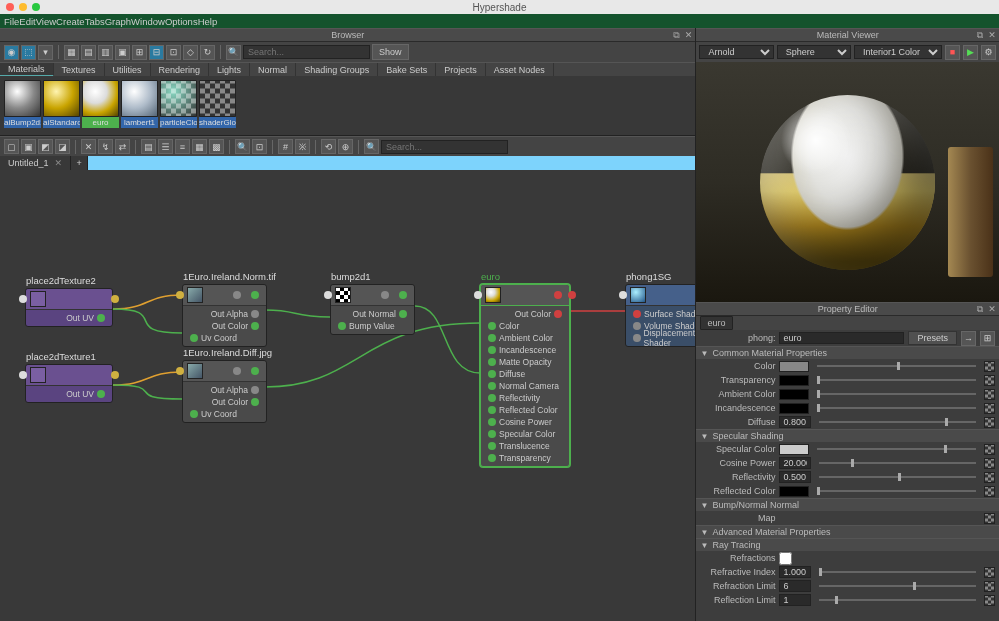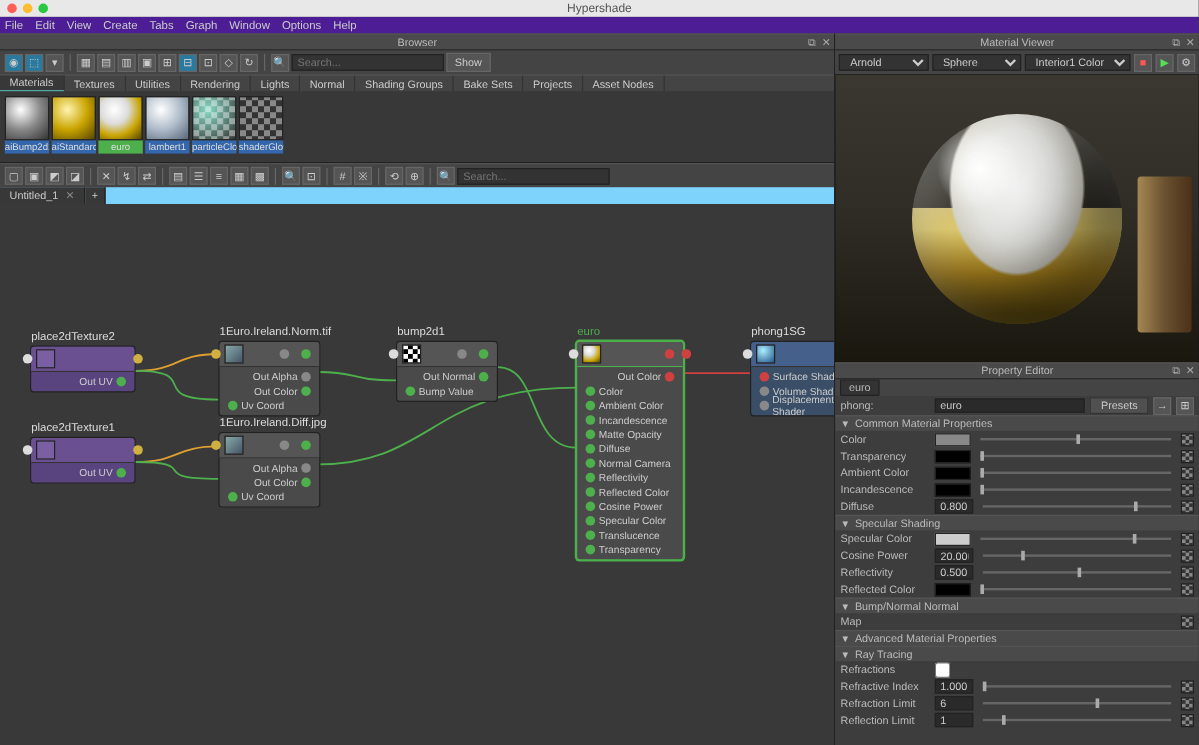"File" .menubar { background: #4c1d95 -> #14532d; gap: 10px -> none }
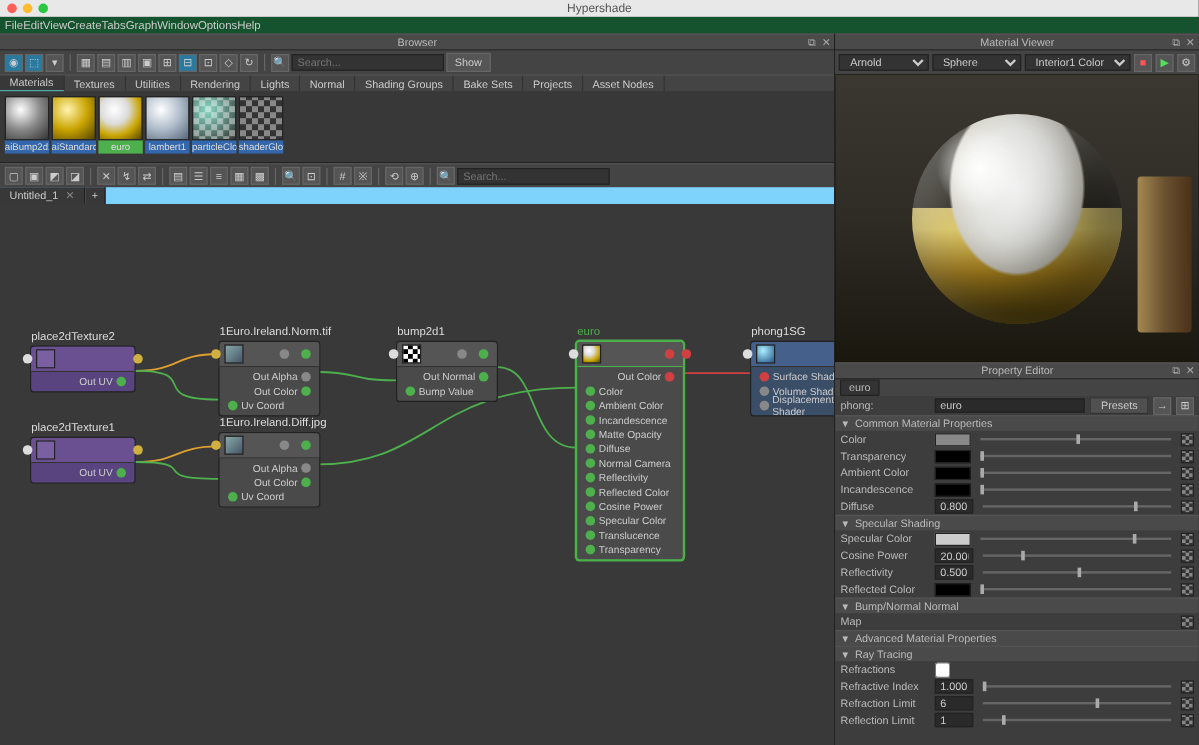"phong:" .pe-label { text-align: left -> right }
